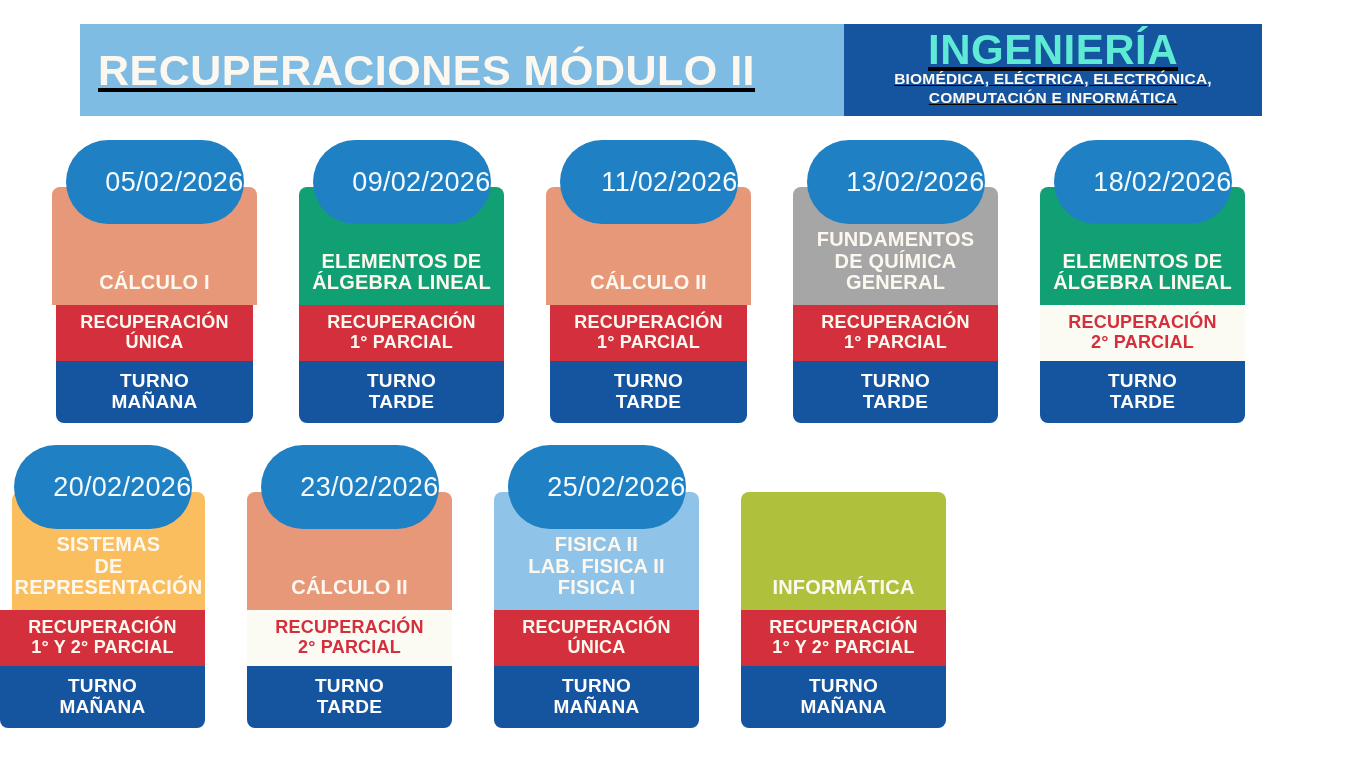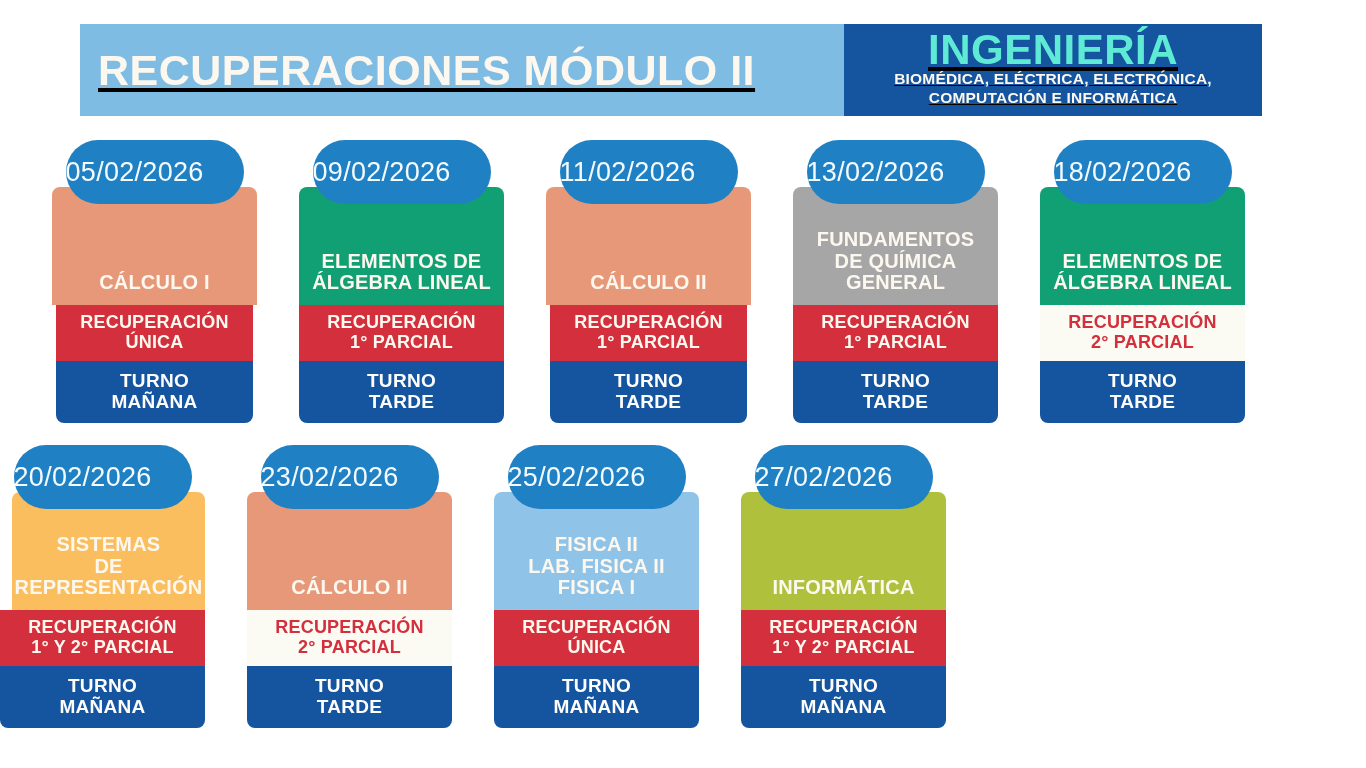"05/02/2026" .date-pill { height: 64px -> 84px; justify-content: flex-start -> flex-end }
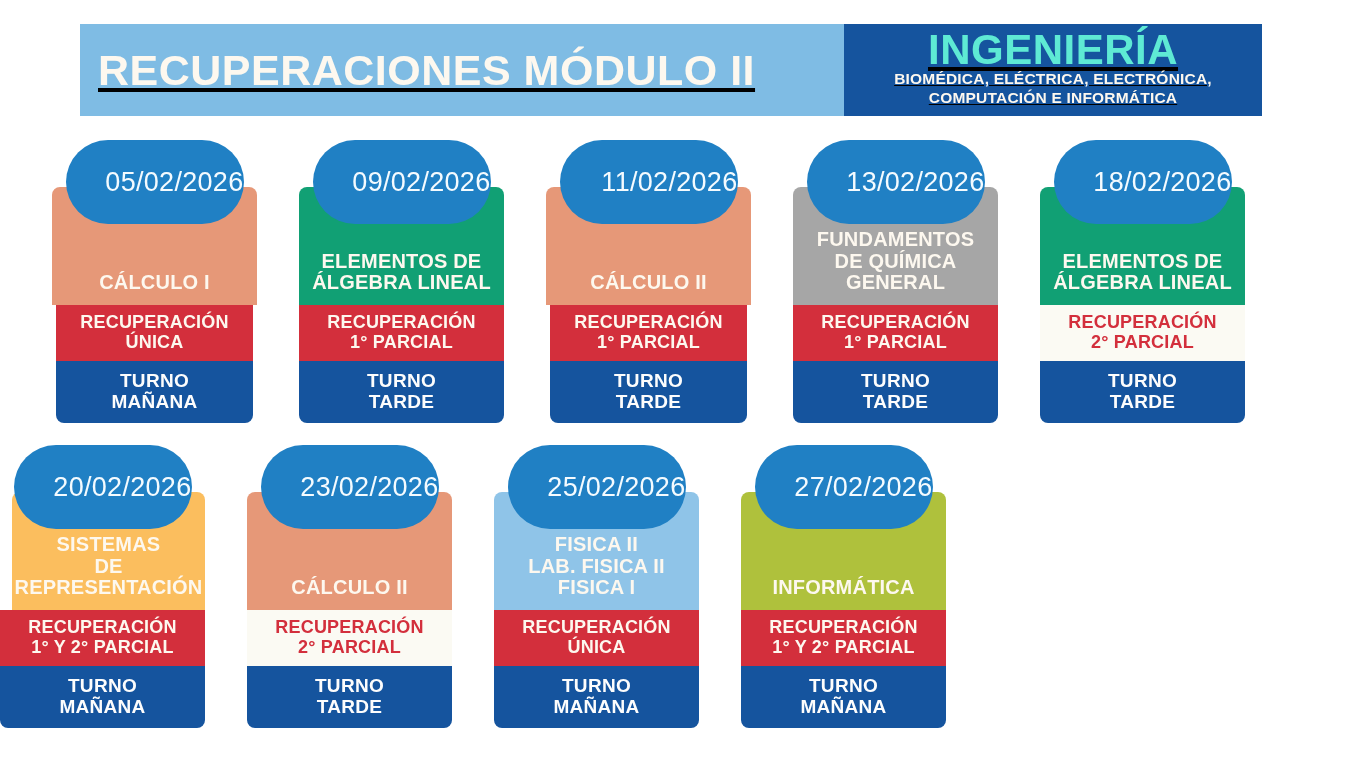"27/02/2026" div.date-pill { html: <div> <span>27/02/2026</span> </div> -> none }
